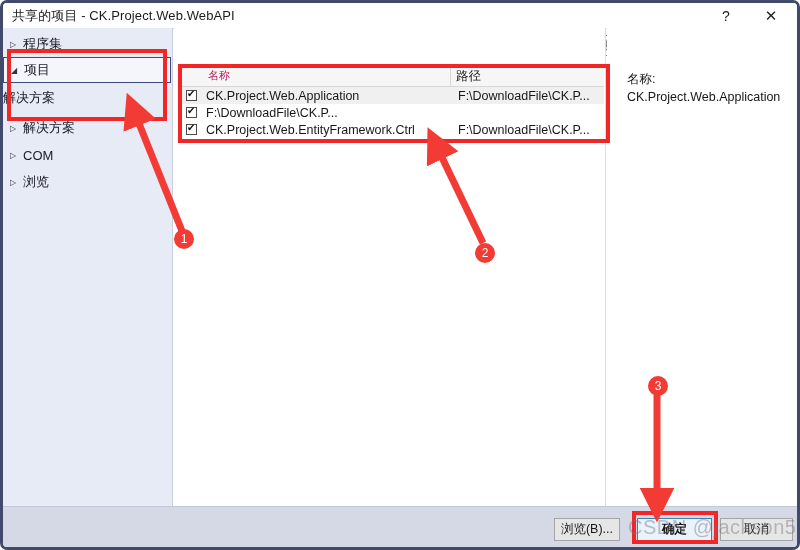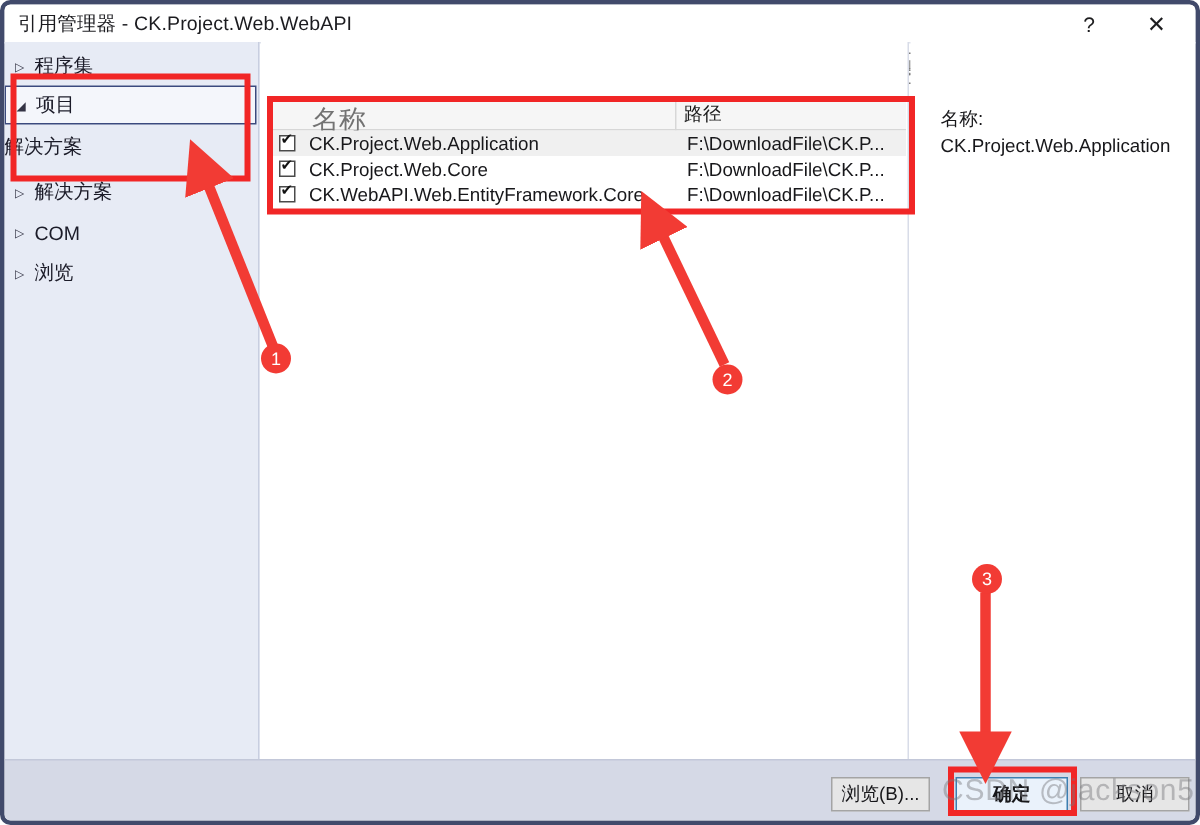"引用管理器 - CK.Project.Web.WebAPI" div { text: 引用管理器 -> 共享的项目 }
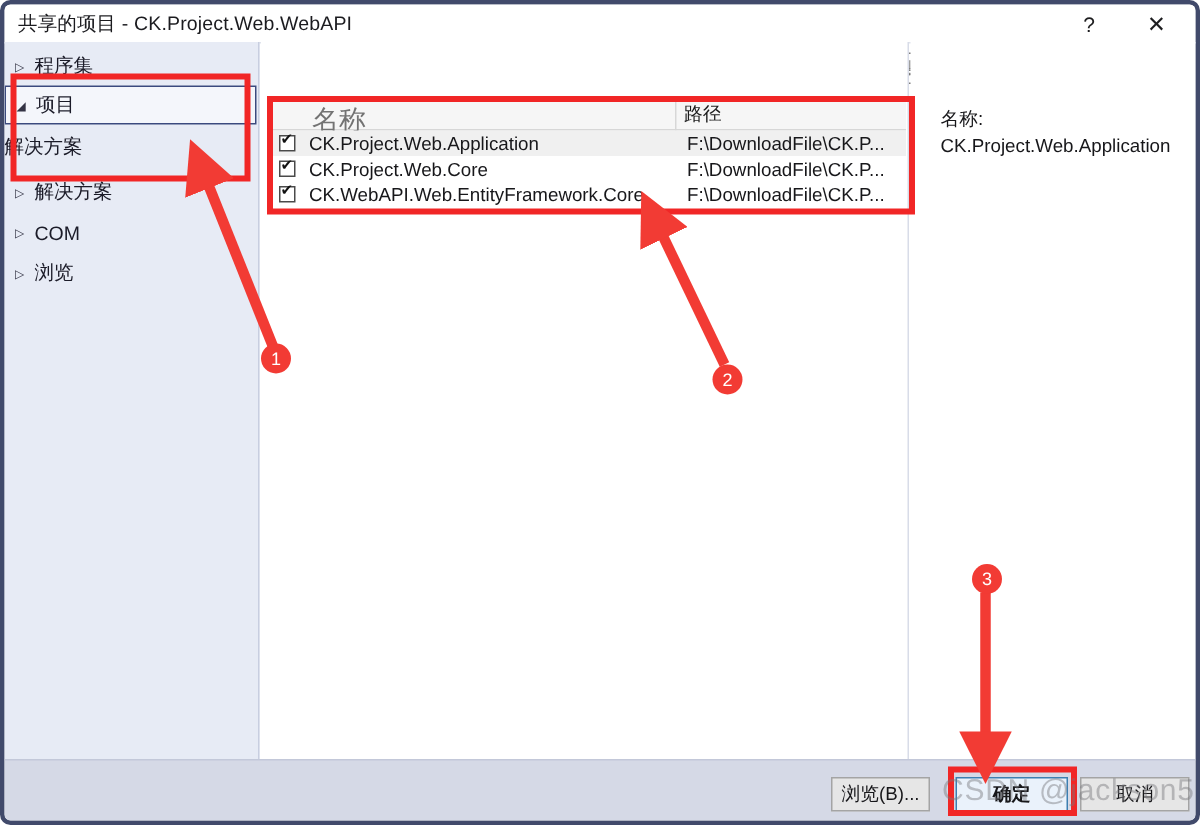"名称" #list-header .col-name { color: #737373 -> #be185d; font-size: 18px -> 11px }
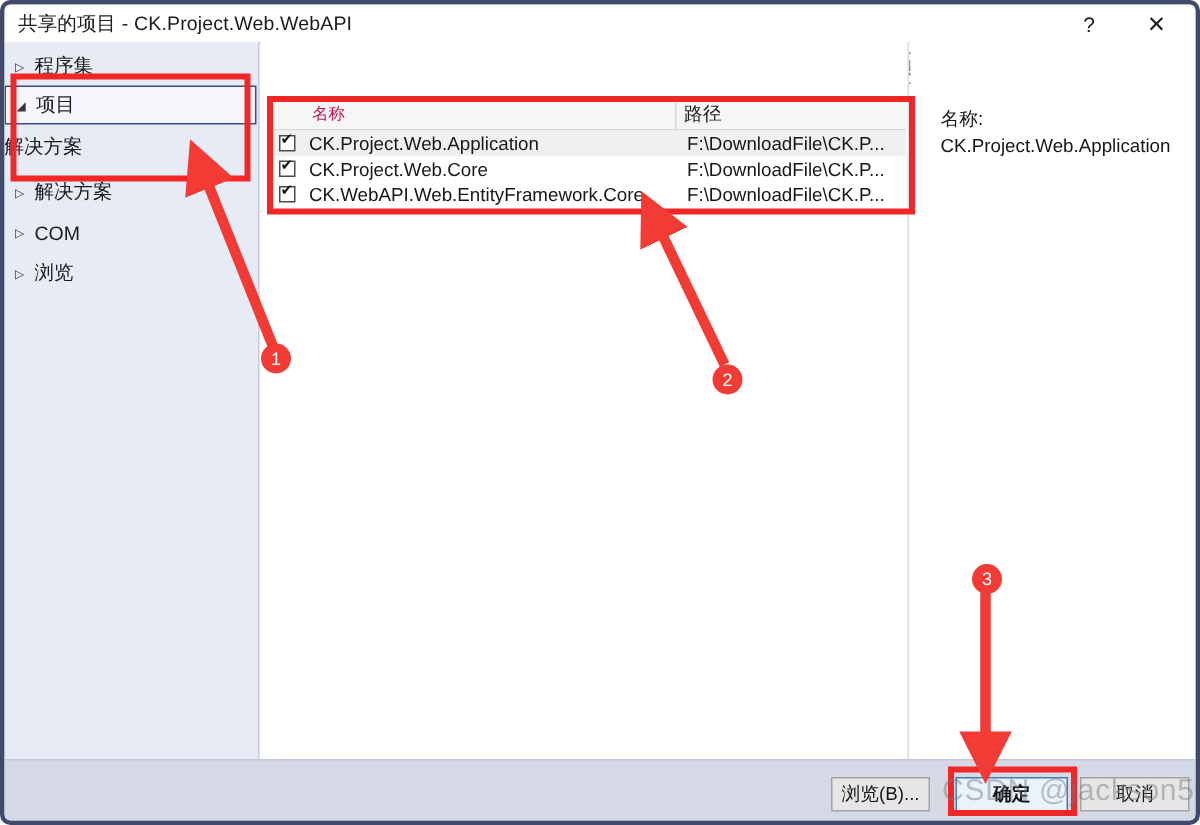"CK.Project.Web.Core" span.row-name { html: <span>CK.Project.Web.Core</span> -> none }
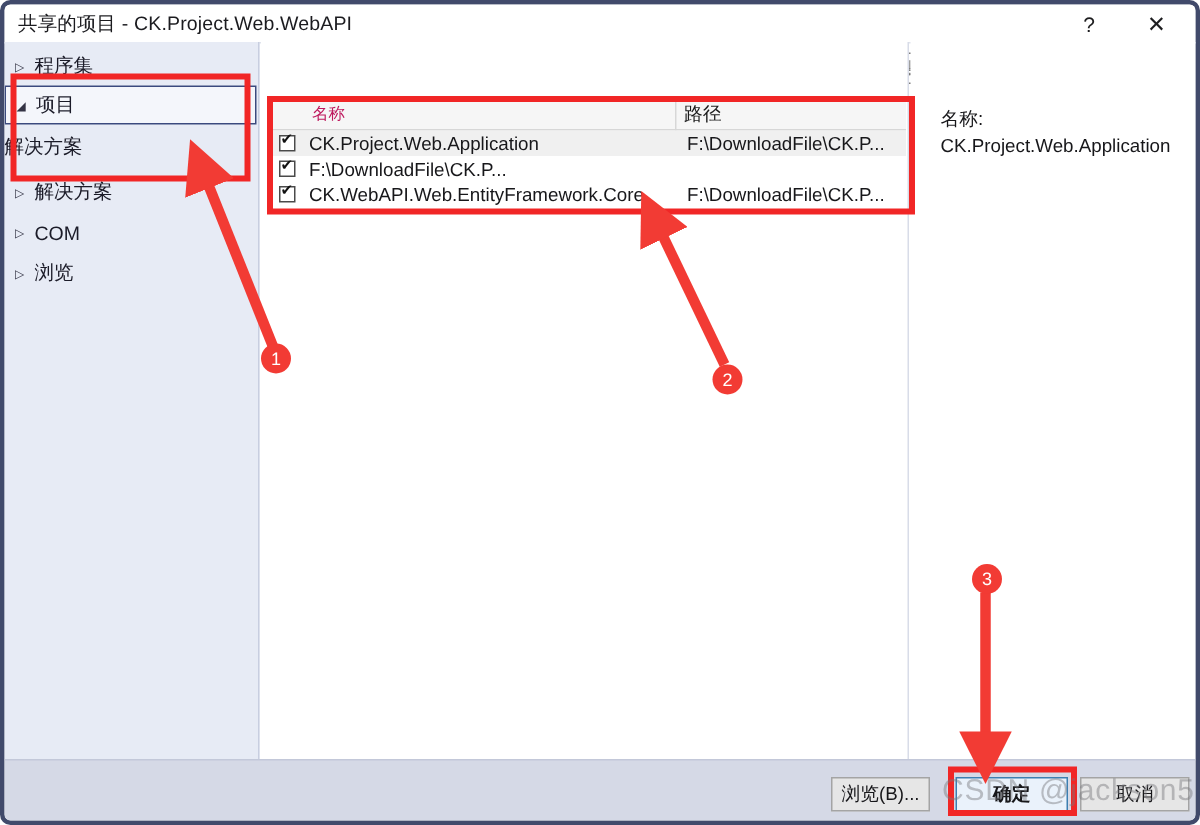"CK.WebAPI.Web.EntityFramework.Core" span.row-name { text: CK.WebAPI.Web.EntityFramework.Core -> CK.Project.Web.EntityFramework.Ctrl }
